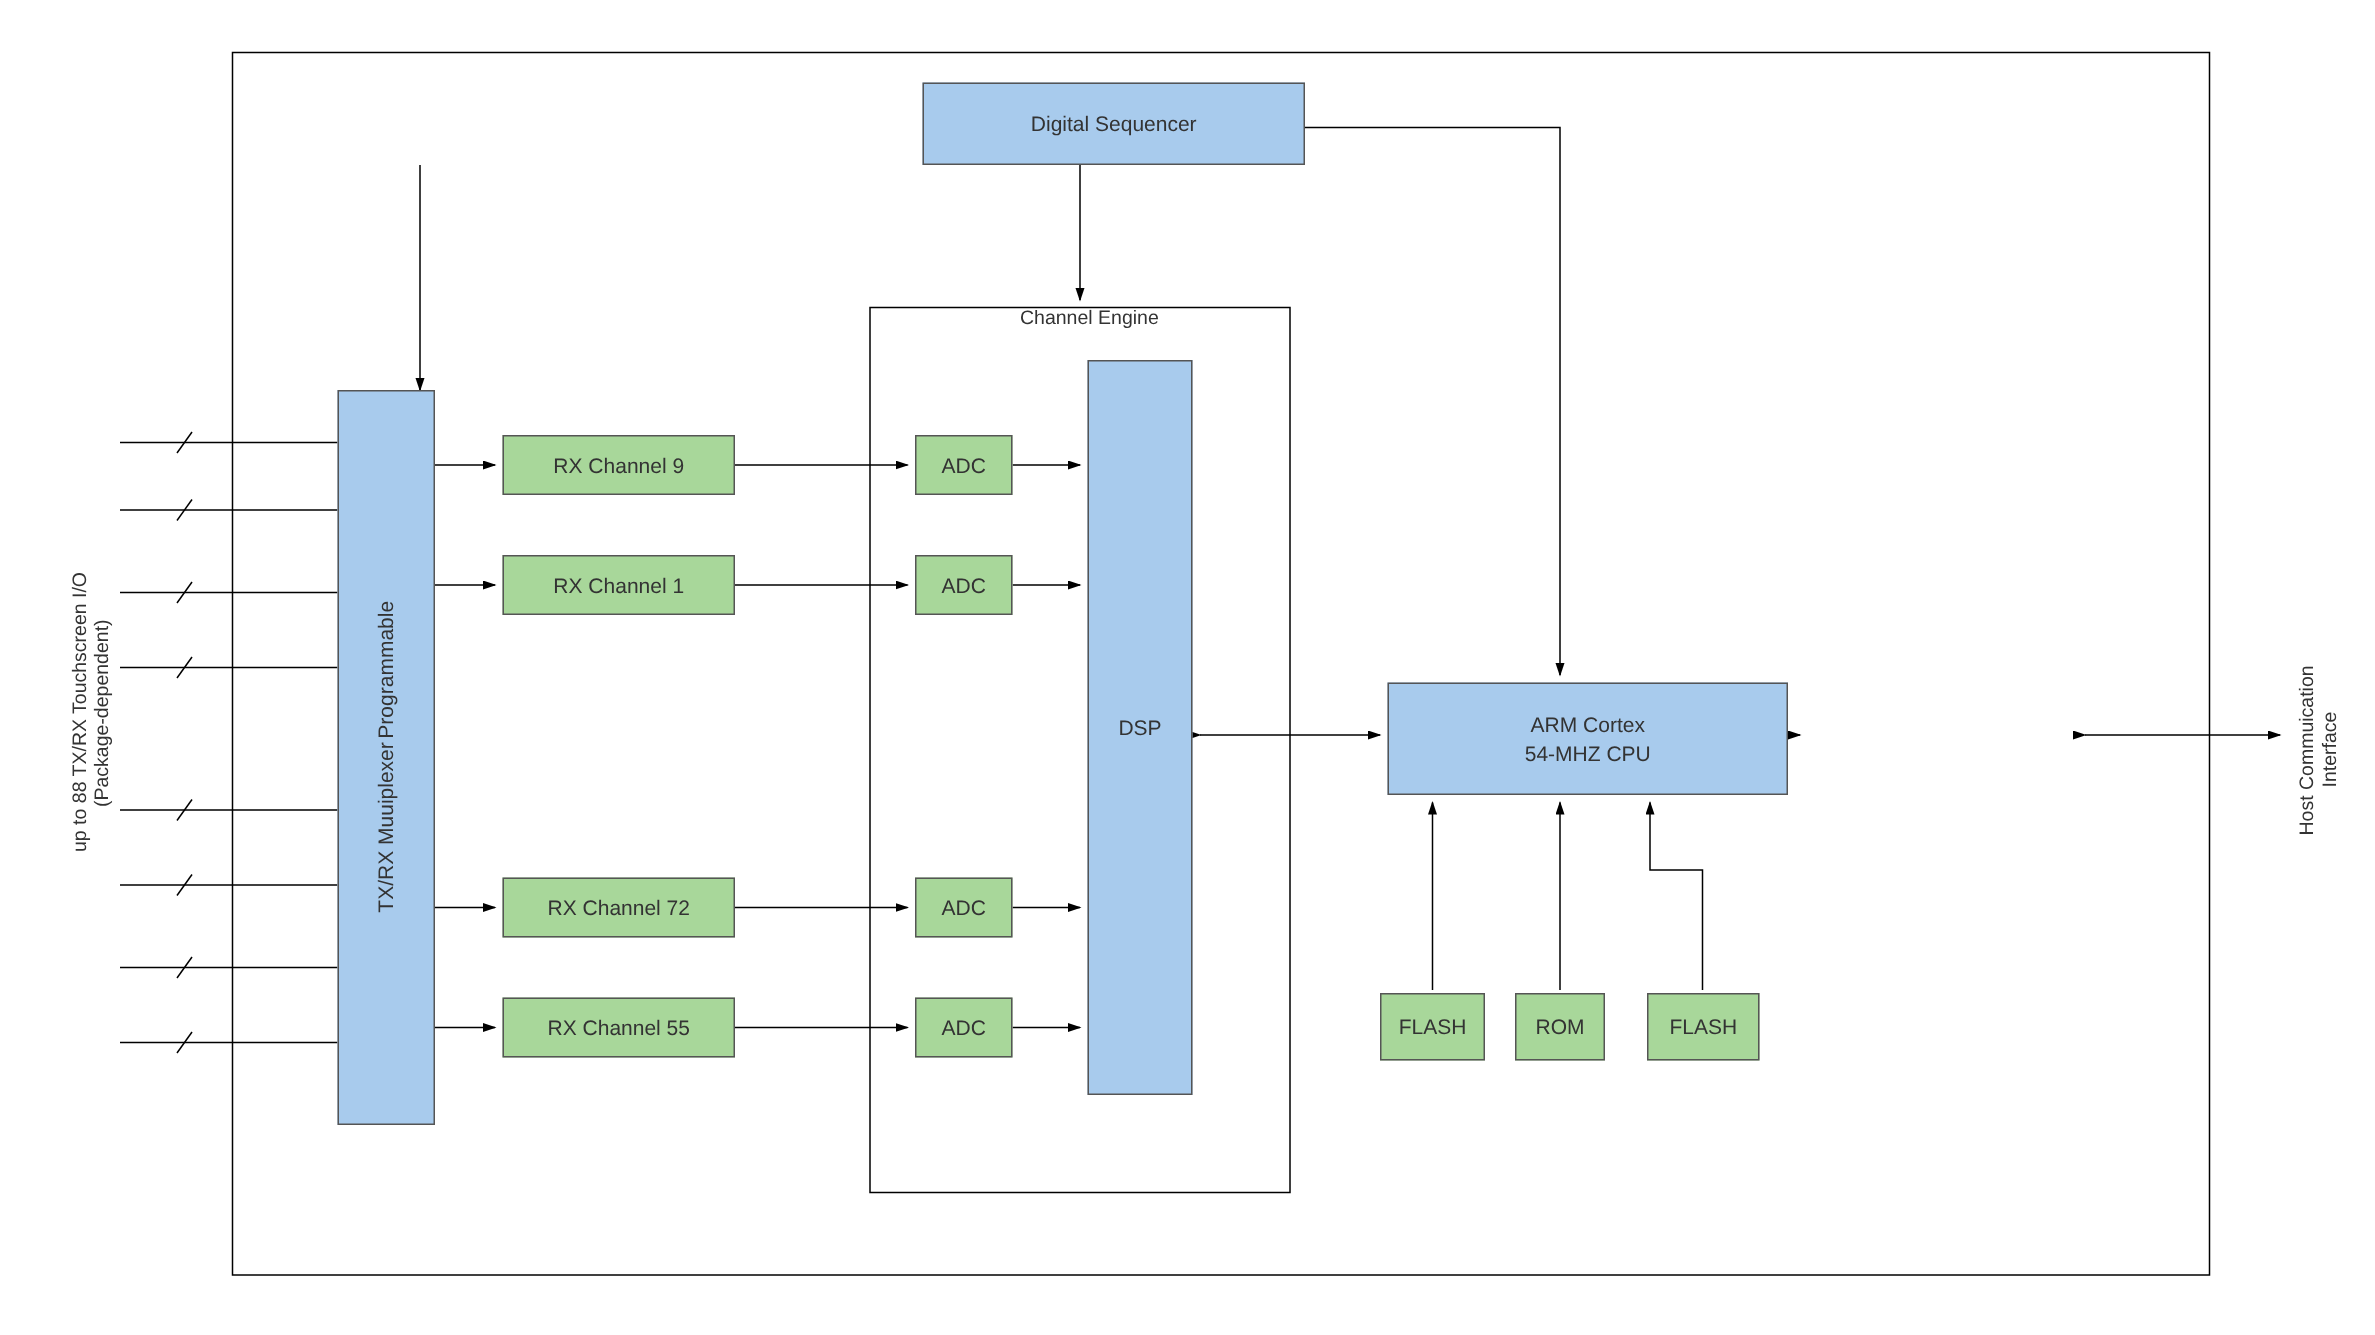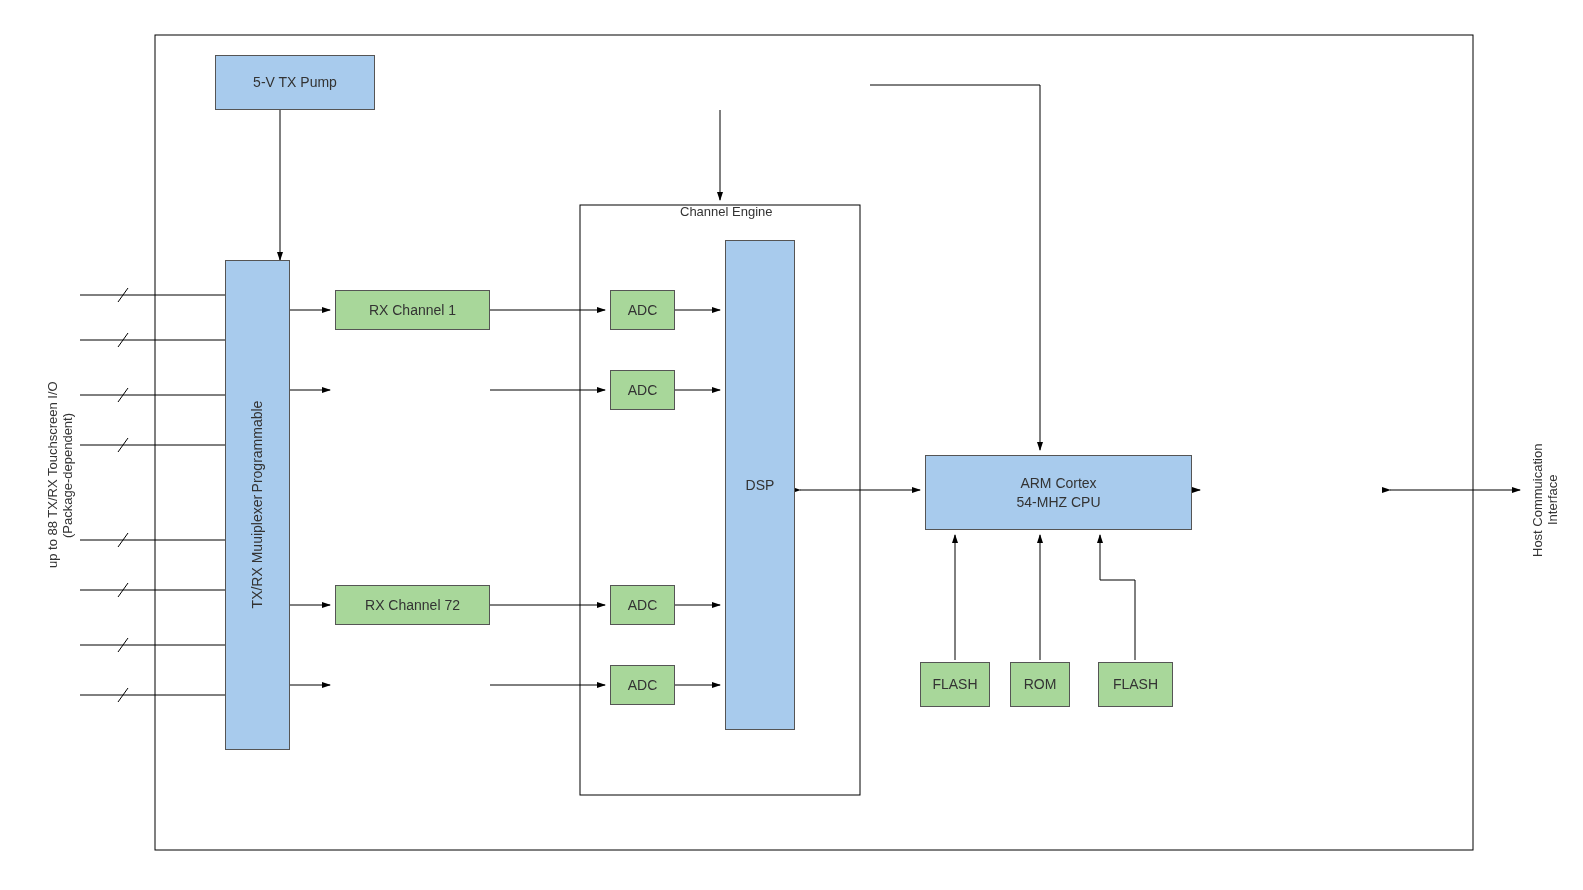"5-V TX Pump" div.box { html: <div>5-V TX Pump</div> -> none }
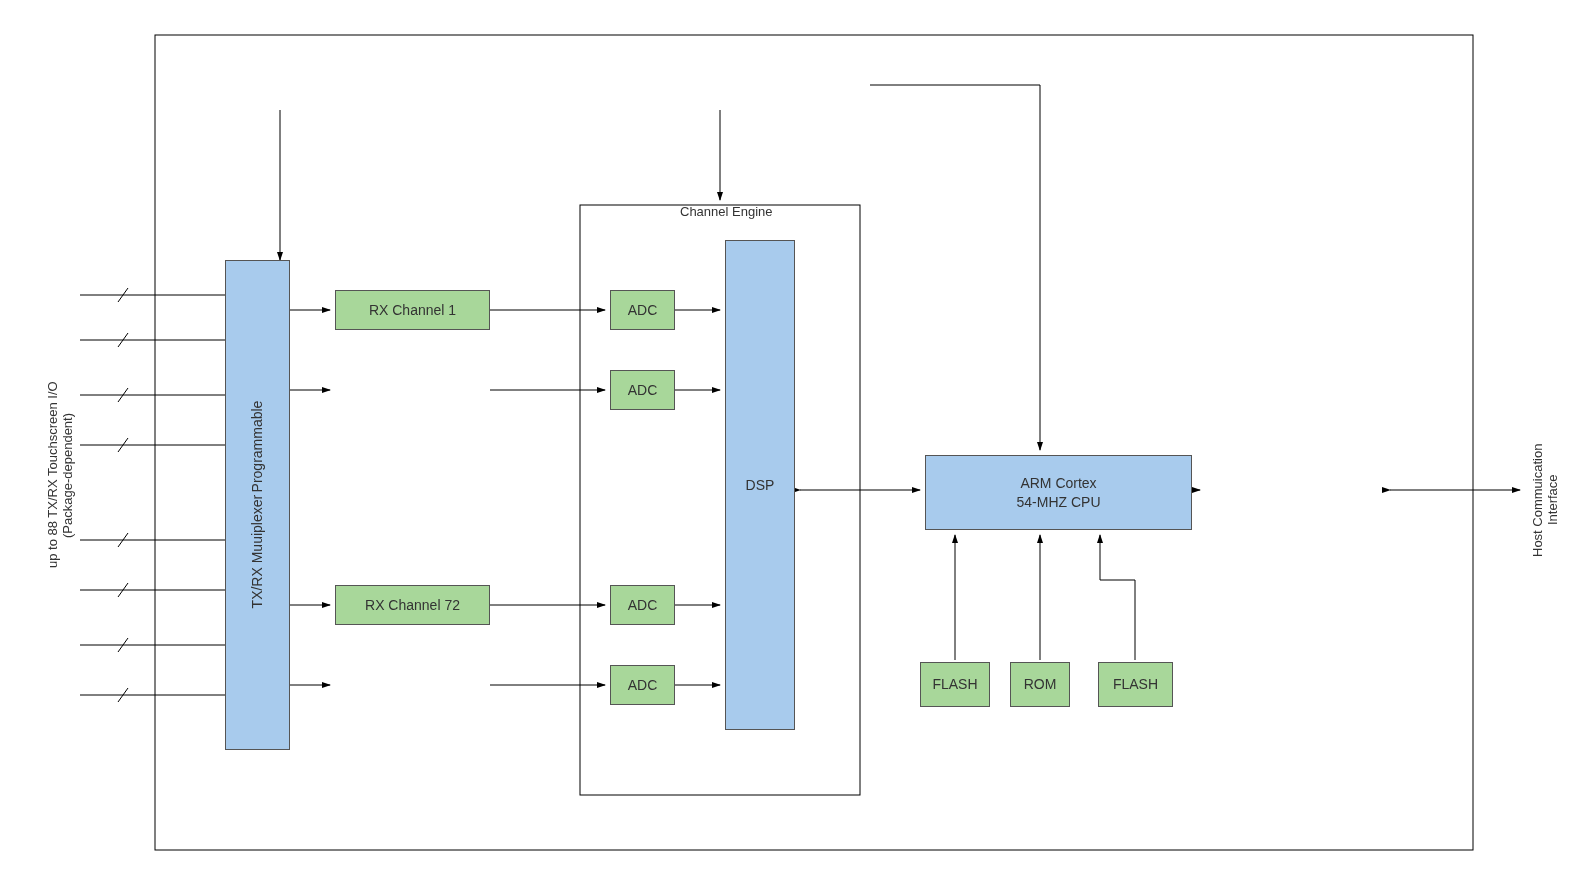"Digital Sequencer" div.box { html: none -> <div>Digital Sequencer</div> }
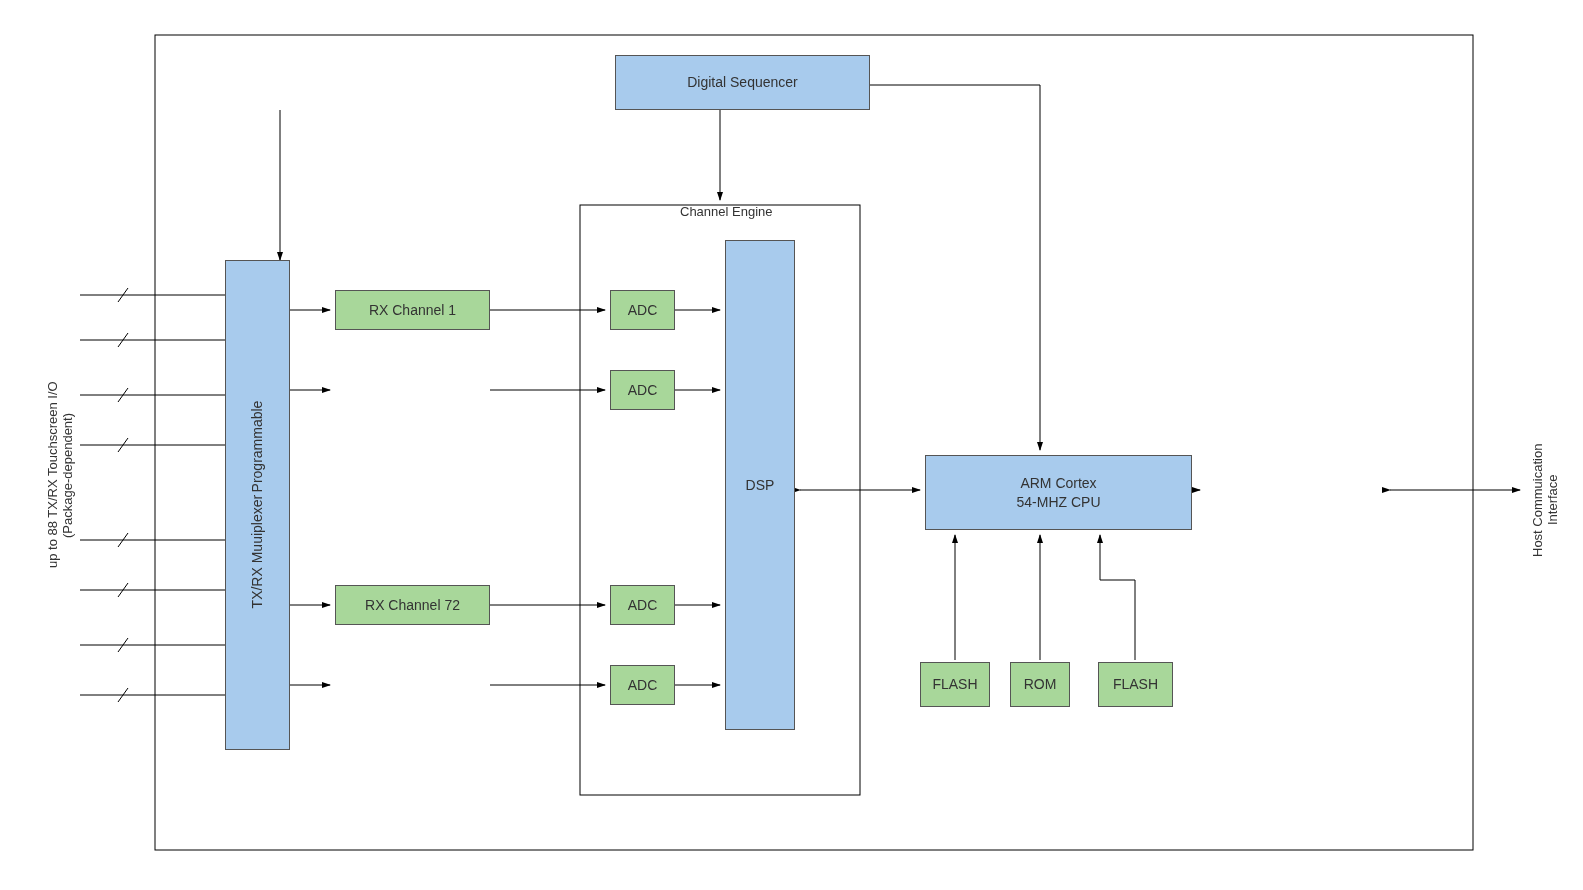"RX Channel 1" div.box { text: 1 -> 9 }
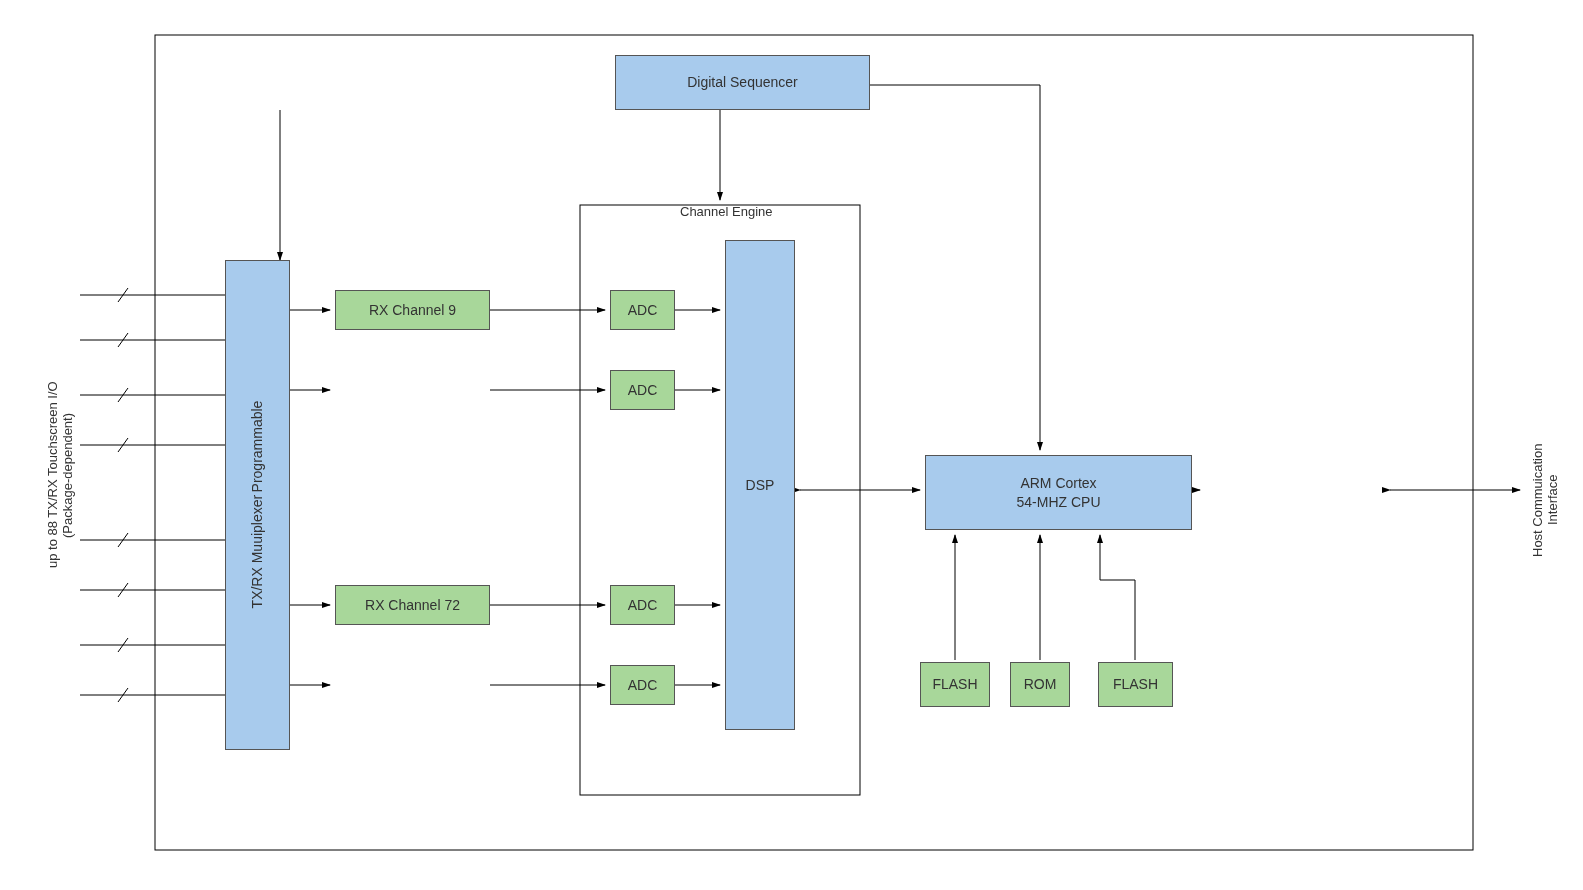"RX Channel 1" div.box { html: none -> <div>RX Channel 1</div> }
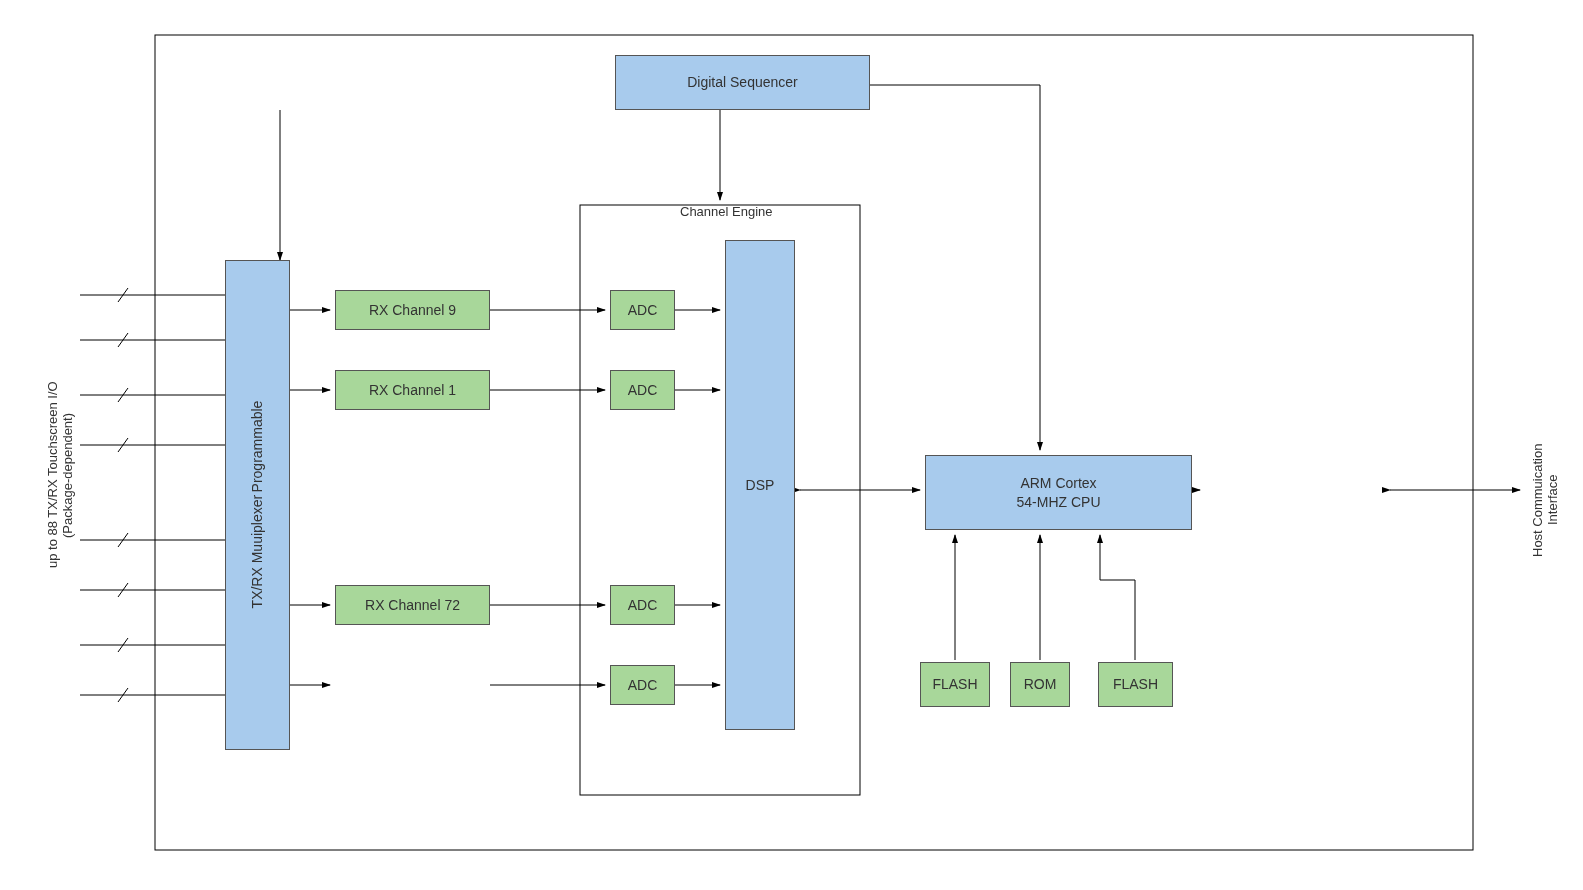"RX Channel 55" div.box { html: none -> <div>RX Channel 55</div> }
